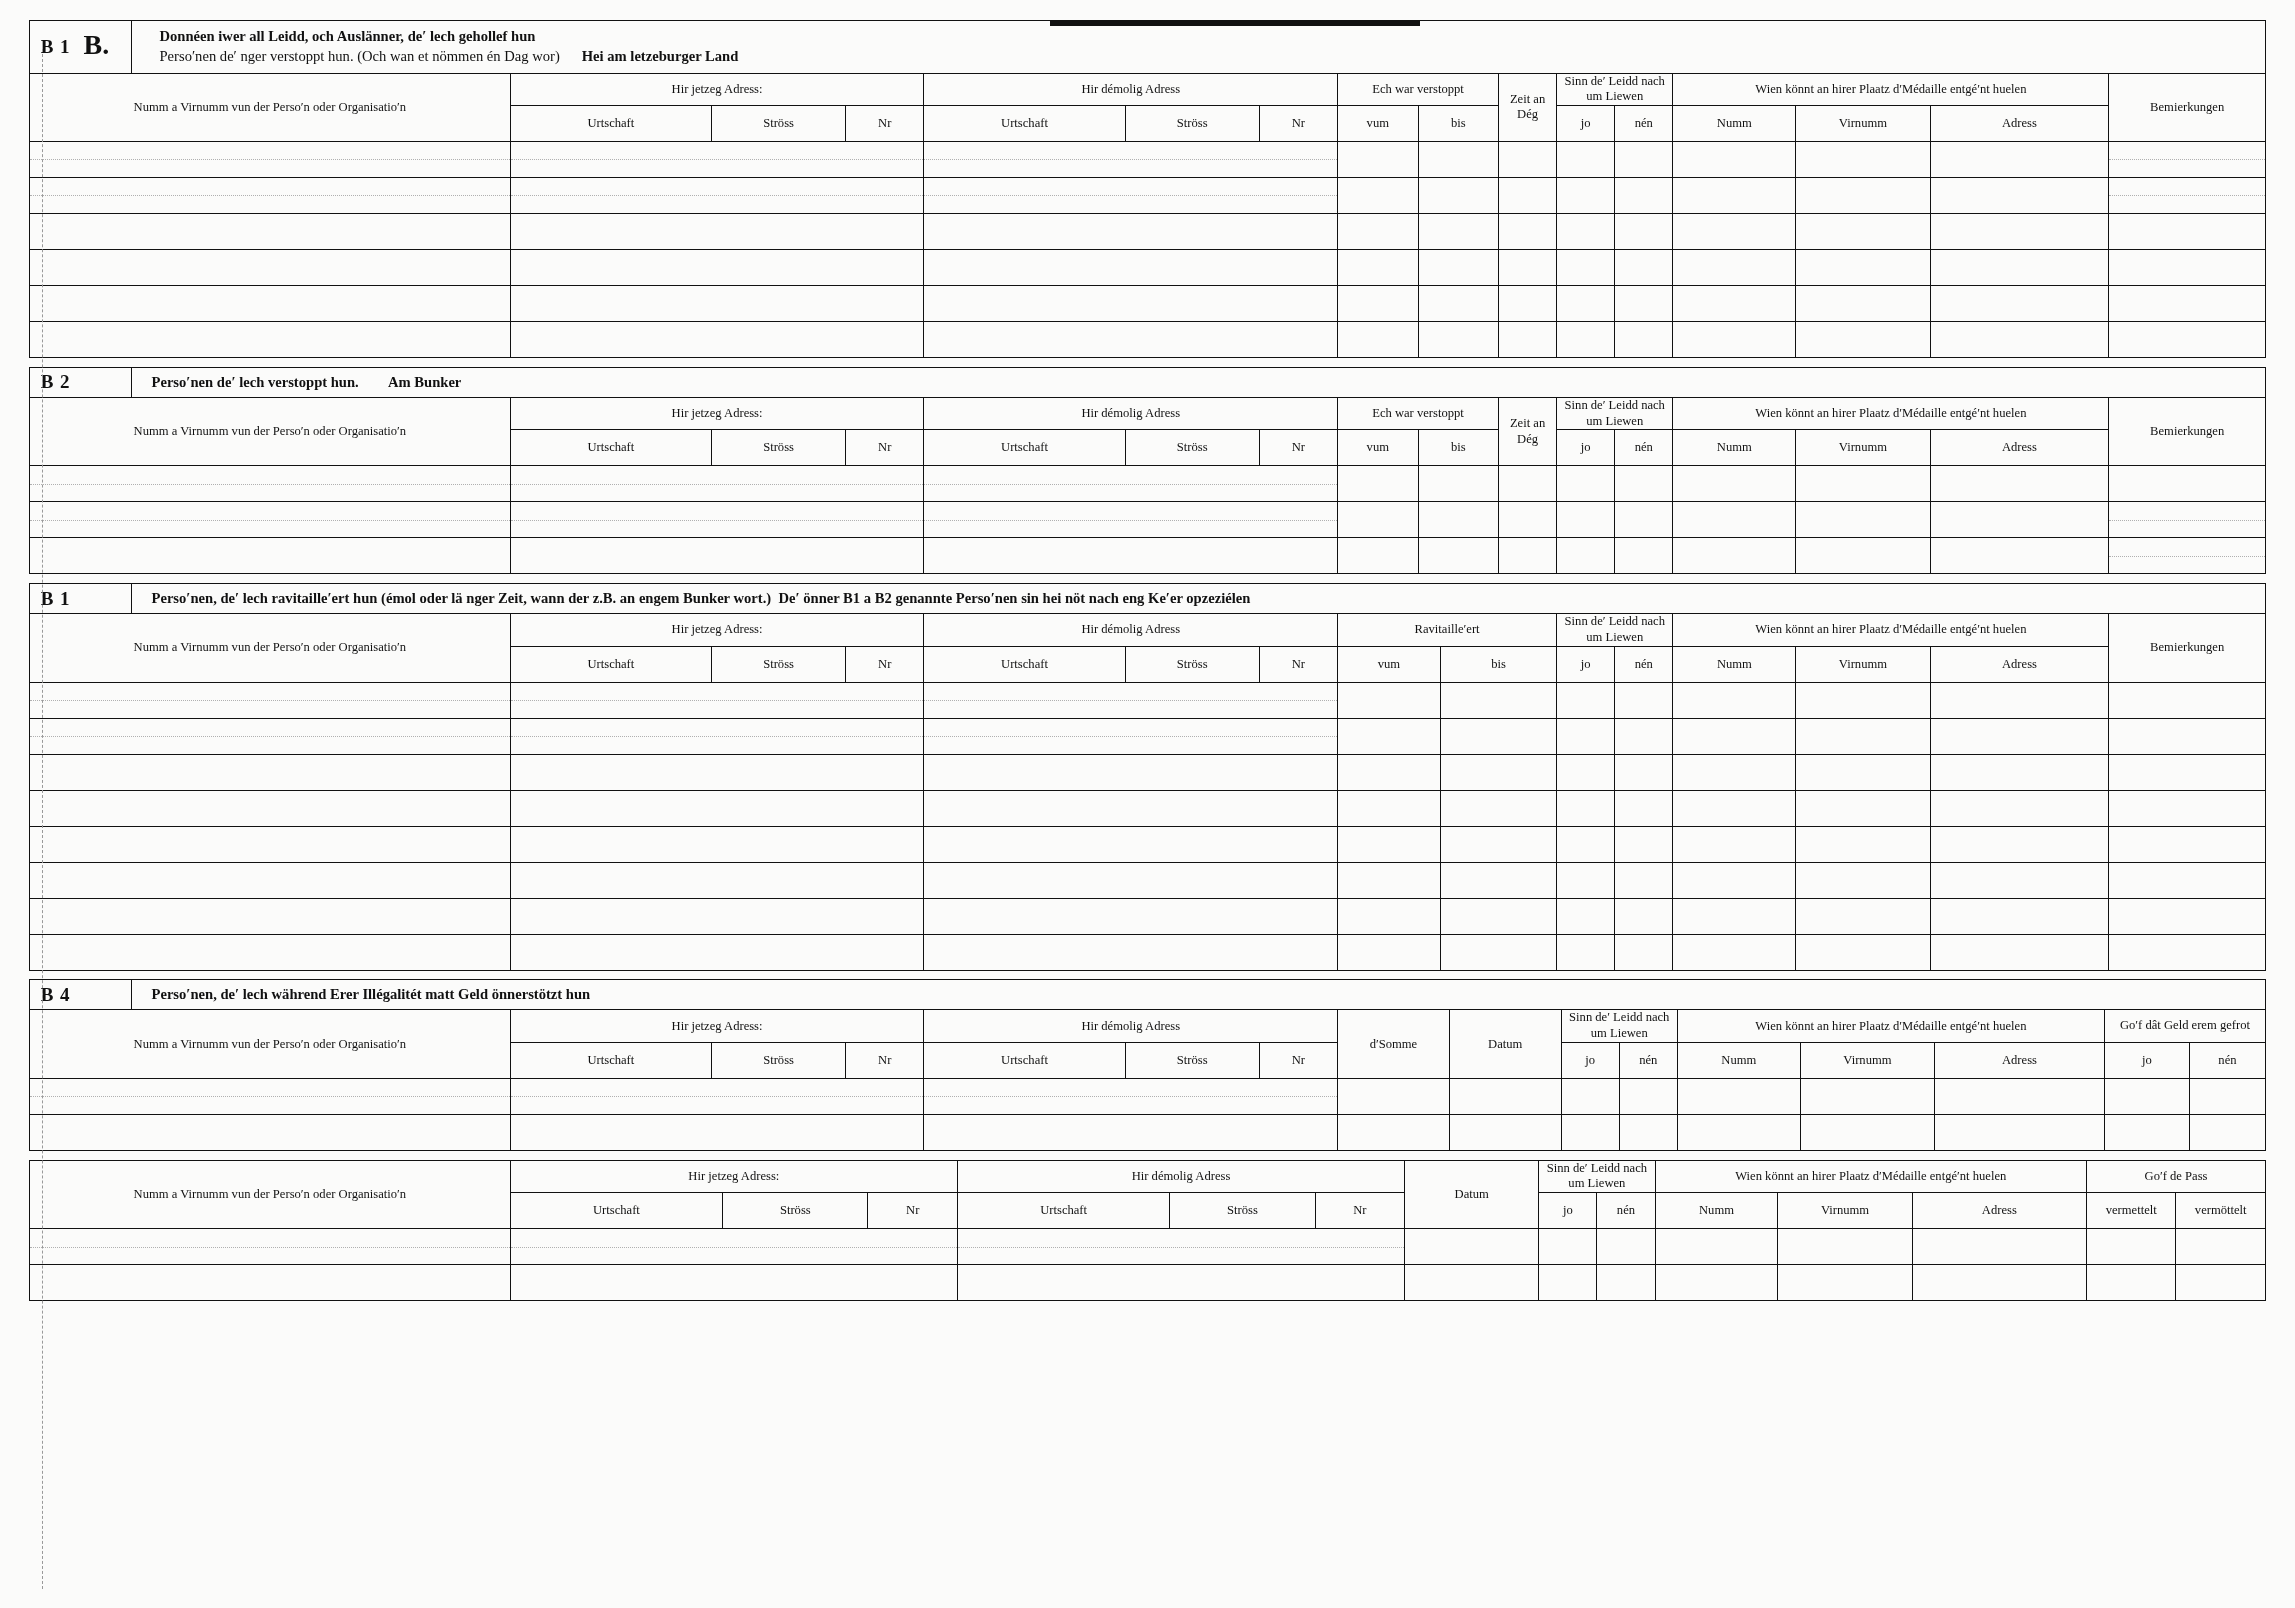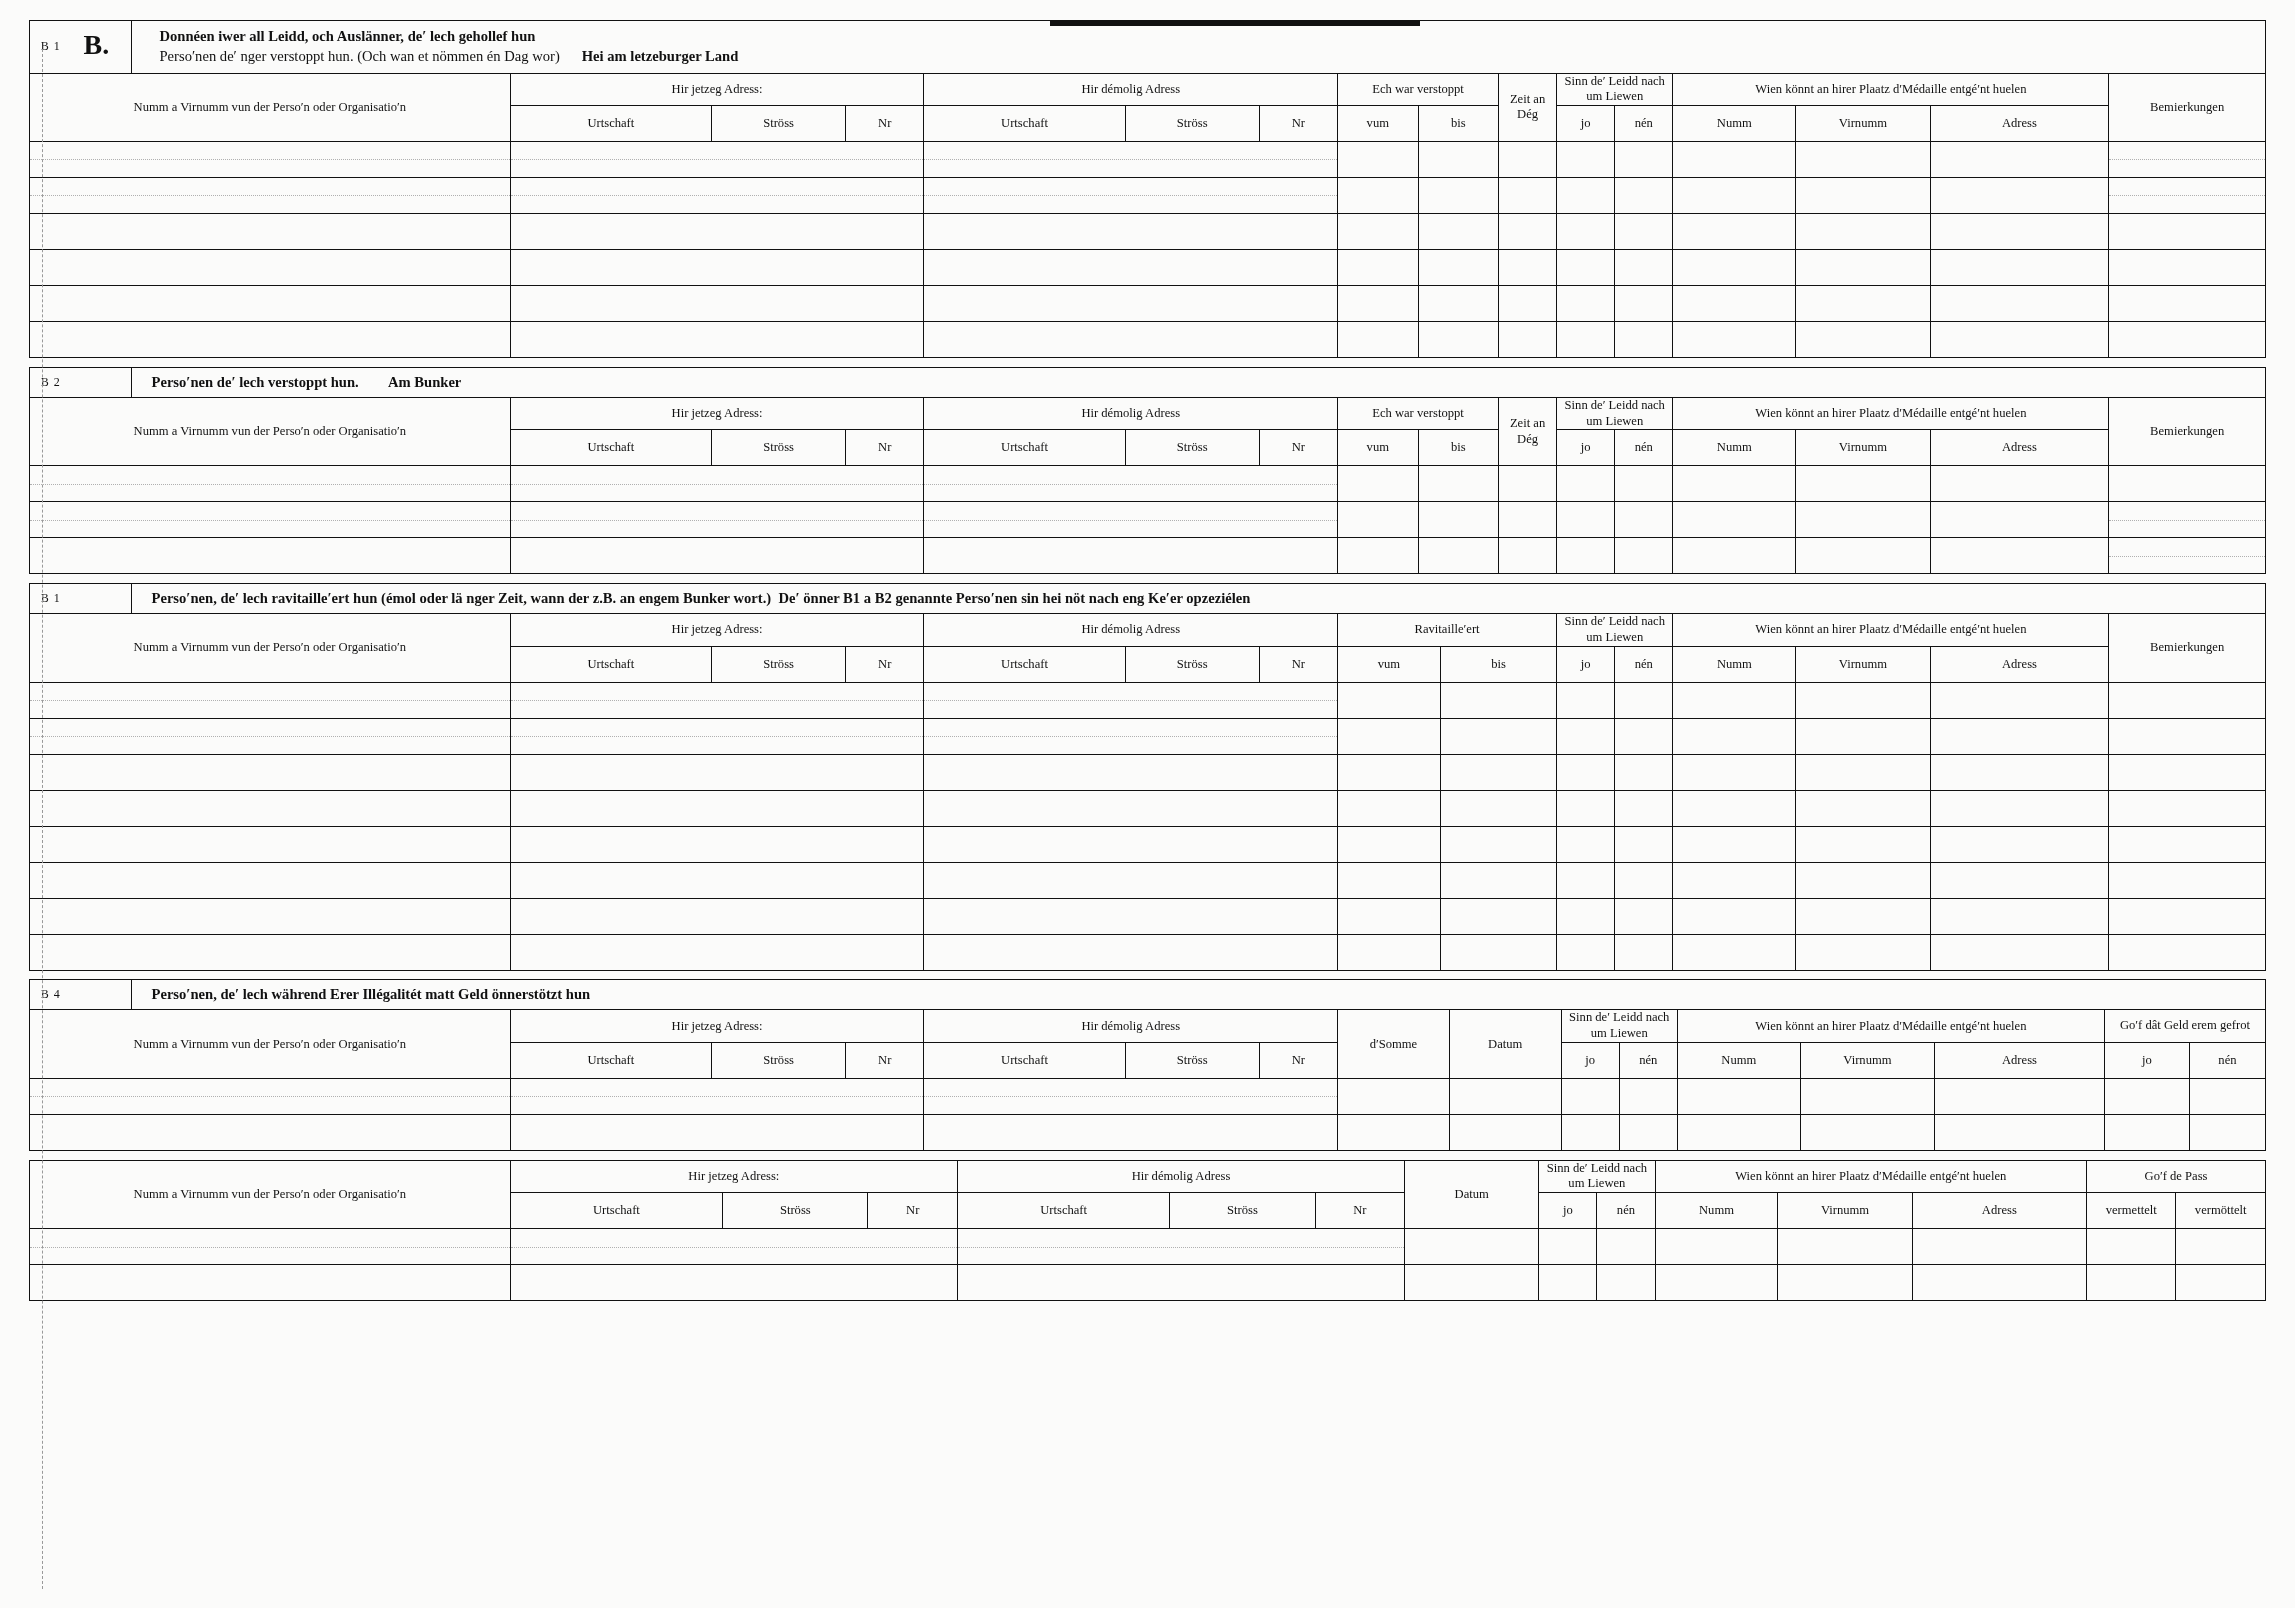"B 1" .titlecode { font-size: 12px -> 19px; font-weight: normal -> bold }
